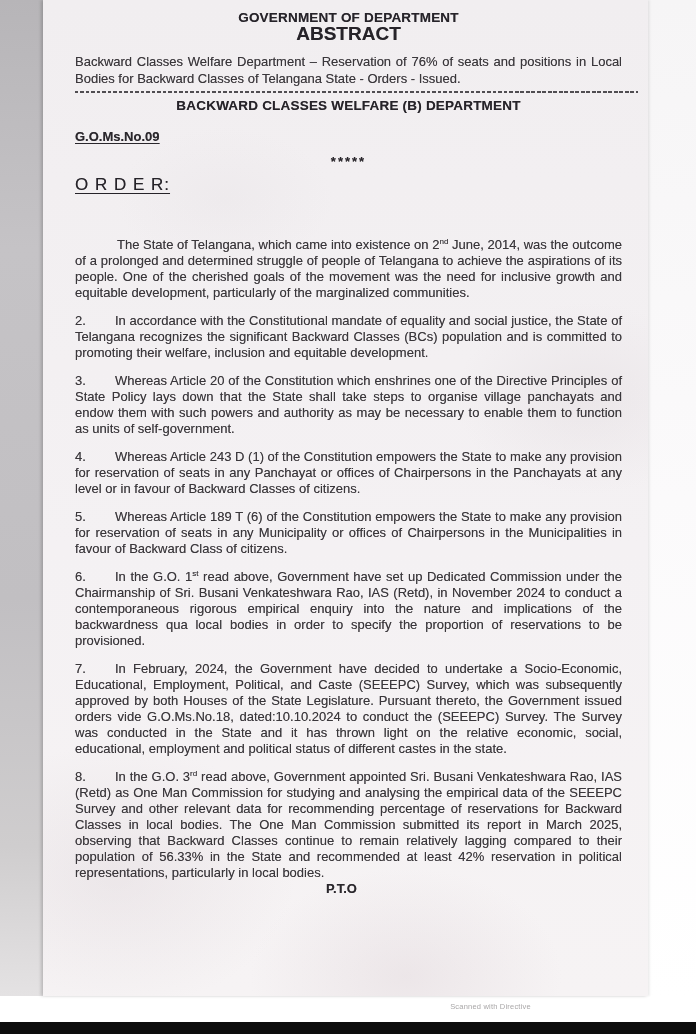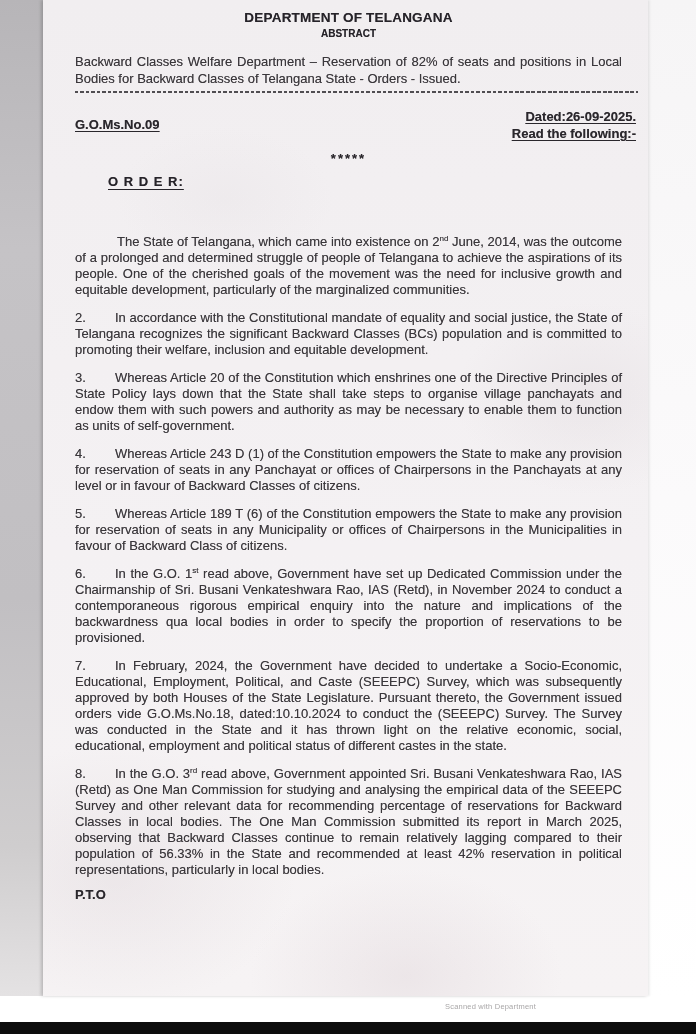"DEPARTMENT OF TELANGANA" div.doc-title { text: DEPARTMENT OF TELANGANA -> GOVERNMENT OF DEPARTMENT }
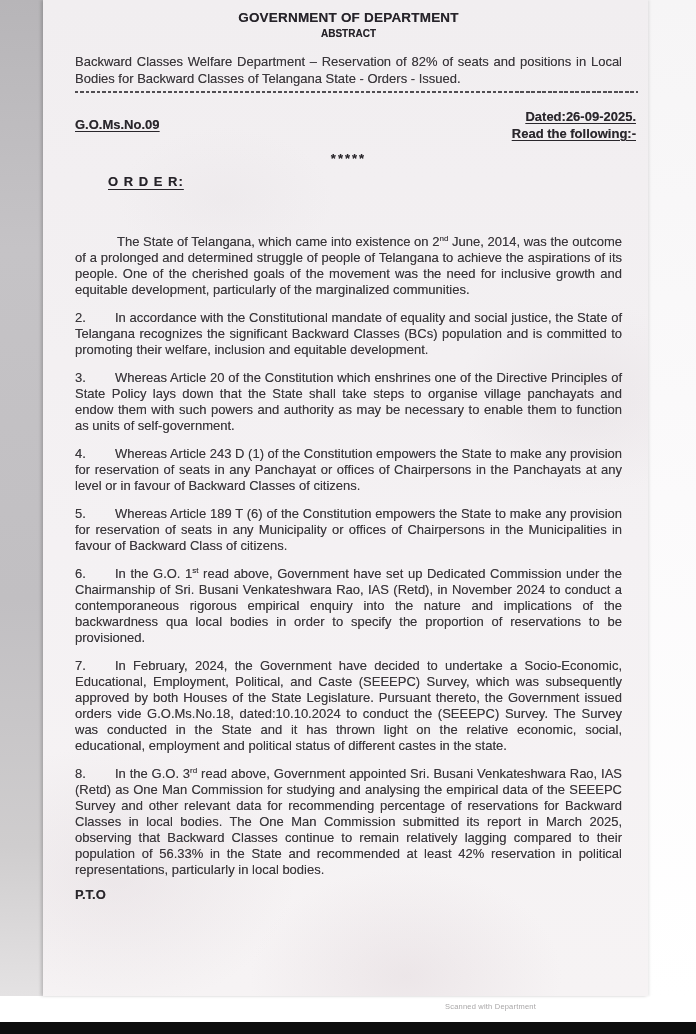"ABSTRACT" .doc-subtitle { font-size: 10px -> 19px }
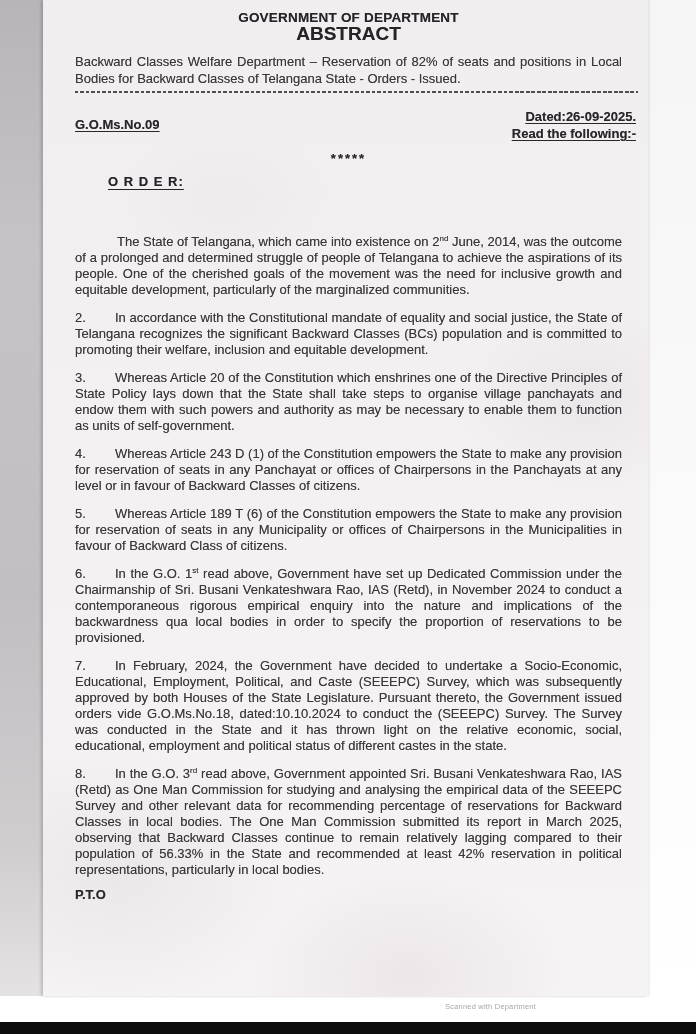"Backward Classes Welfare Department –" p.subject { text: 82% -> 76% }
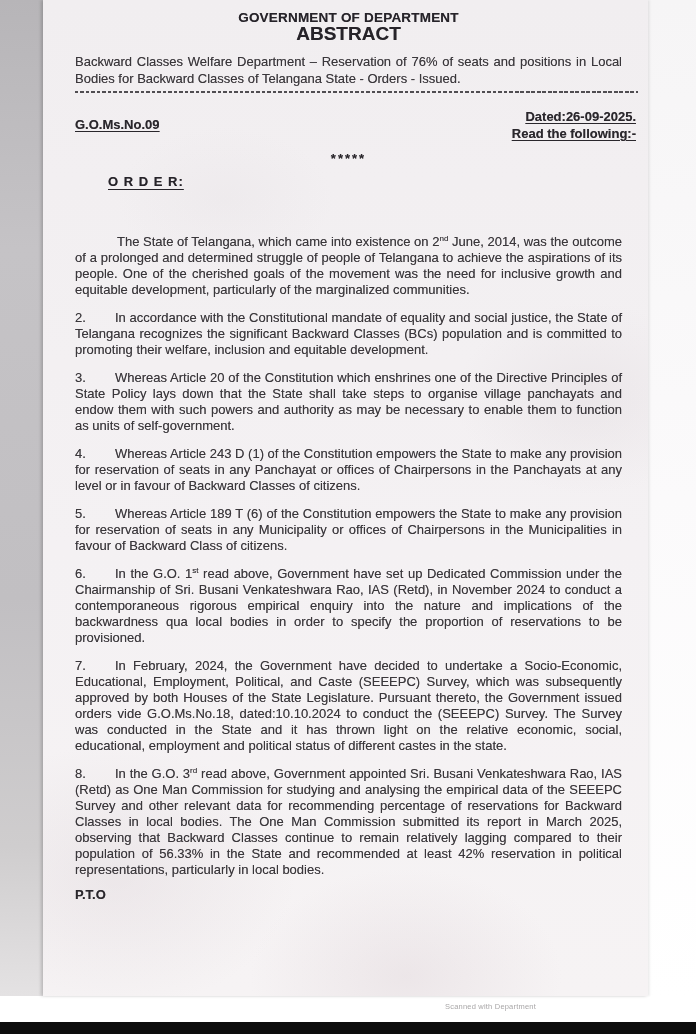"BACKWARD CLASSES WELFARE (B) DEPARTMENT" div.dept-heading { html: none -> <div>BACKWARD CLASSES WELFARE (B) DEPARTMENT</div> }
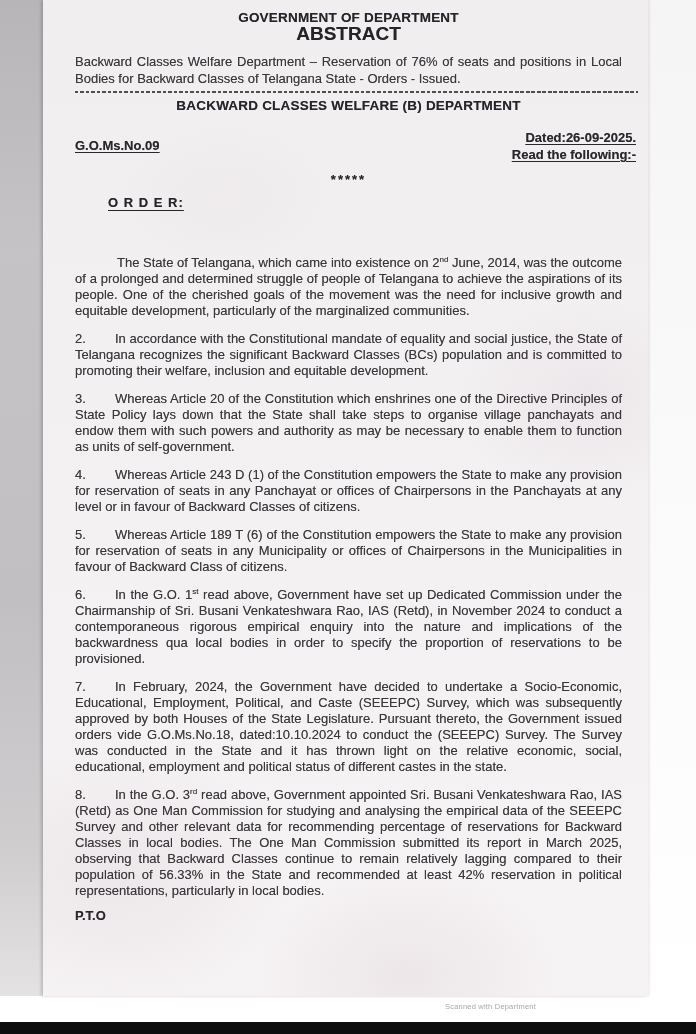"Dated:26-09-2025." div.dated-block { html: <div> <div>Dated:26-09-2025.</div> <div>Read the following:-</div> </div> -> none }
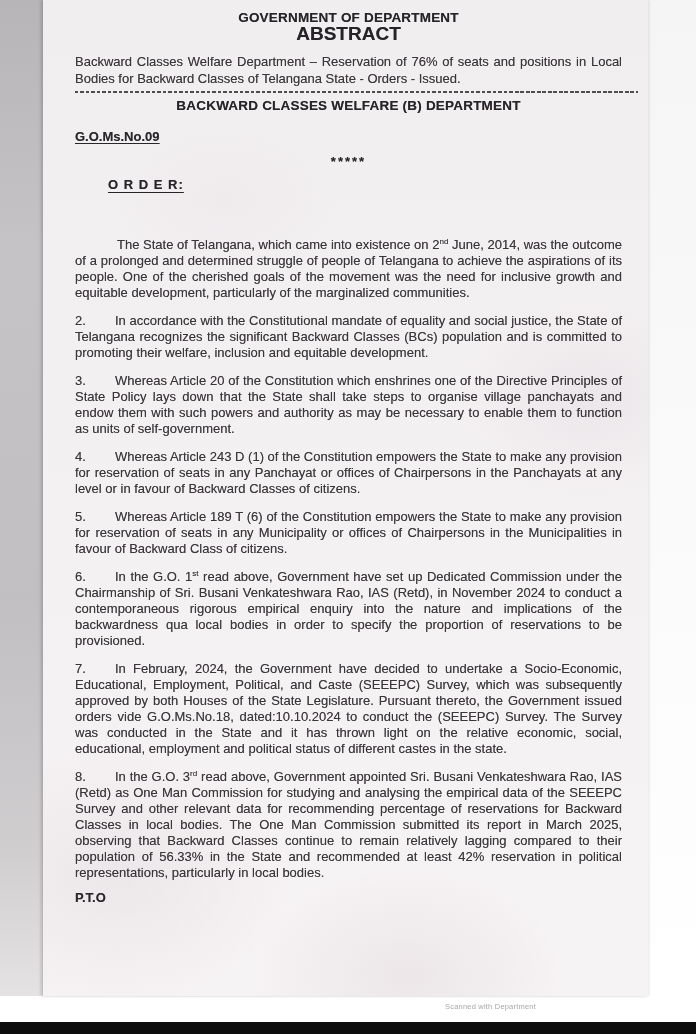"O R D E R:" .order-heading { font-size: 13px -> 17px; font-weight: bold -> normal; margin-left: 33px -> none }
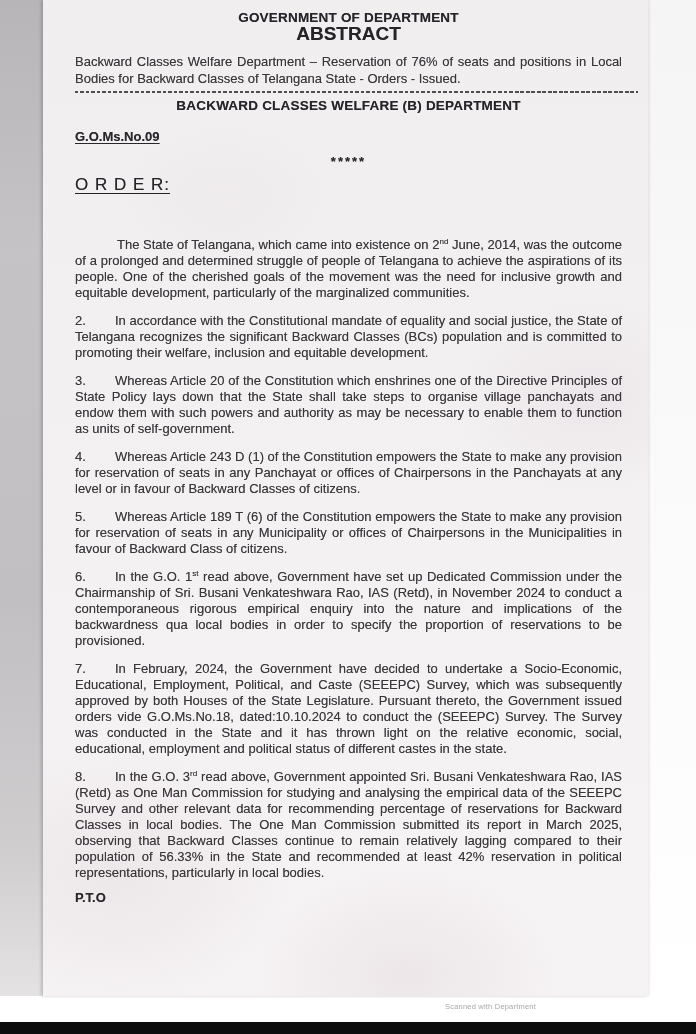"P.T.O" .pto { margin-top: 9px -> none; text-align: left -> center }
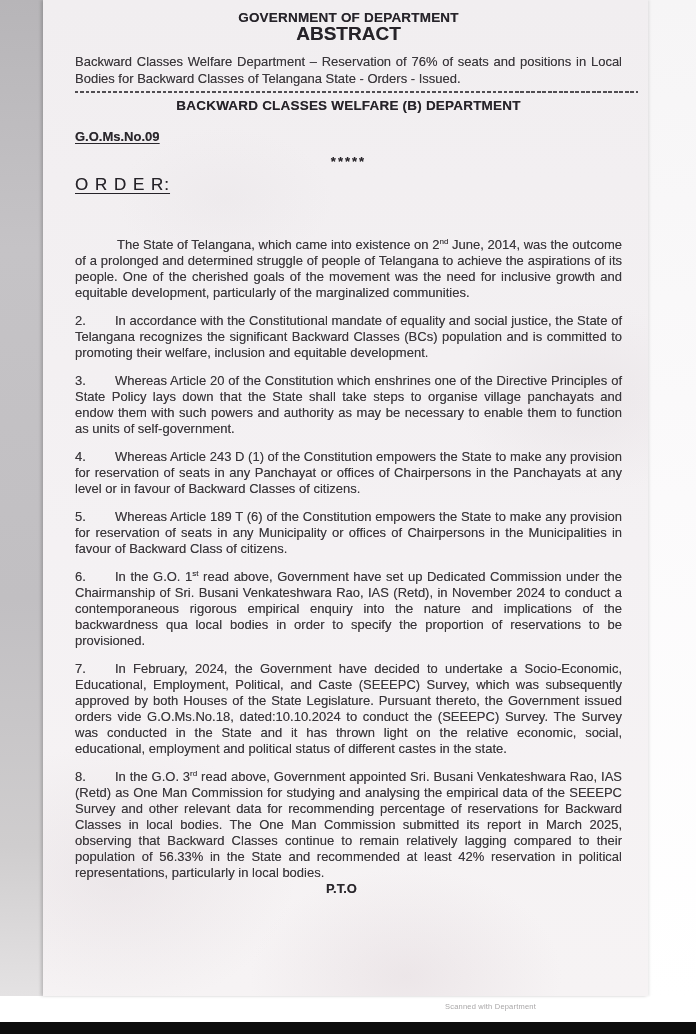"Scanned with Department" div.scanner-note { text: Department -> Directive }
